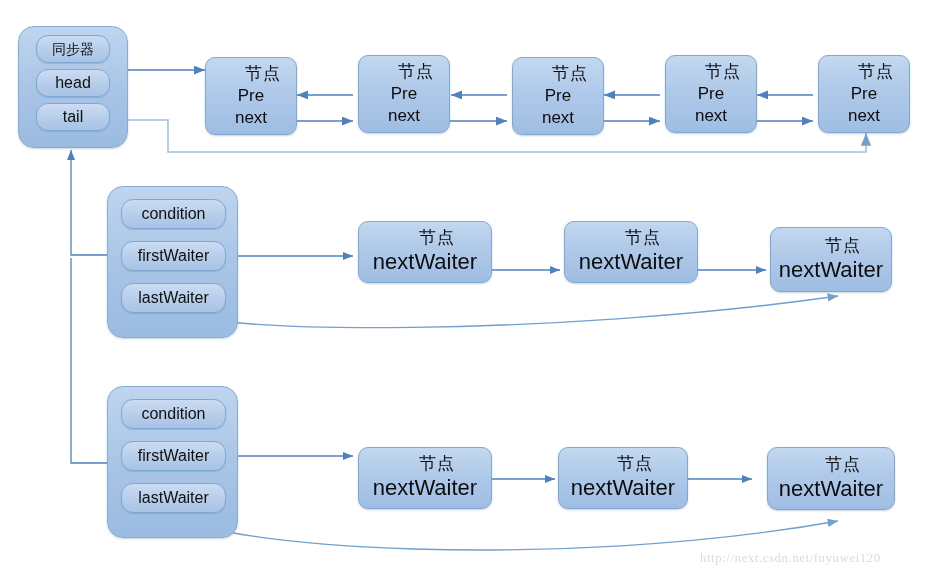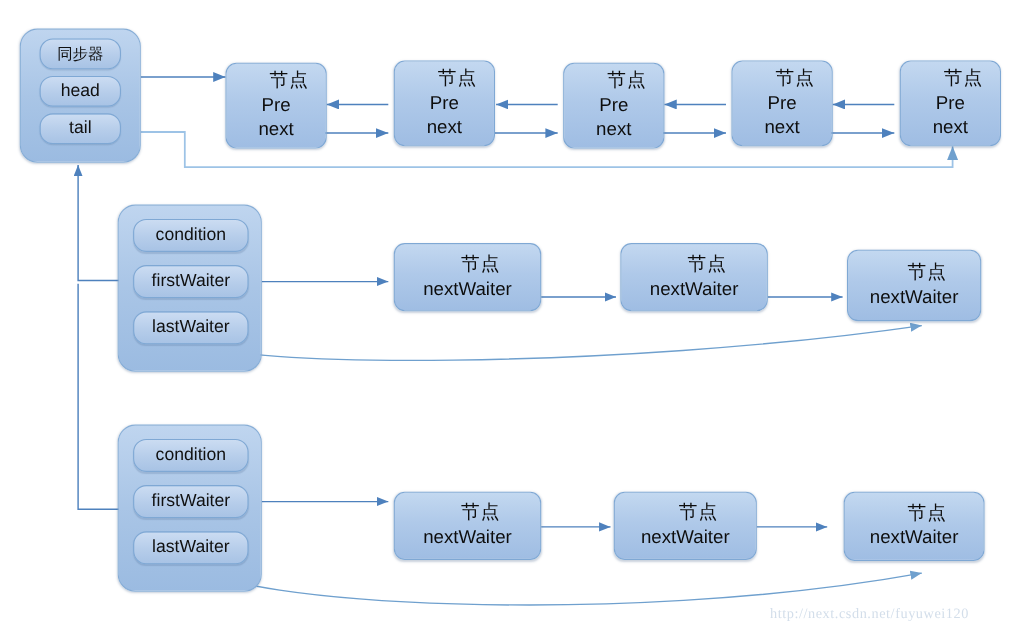"nextWaiter" .node .en { font-size: 17px -> 22px }
